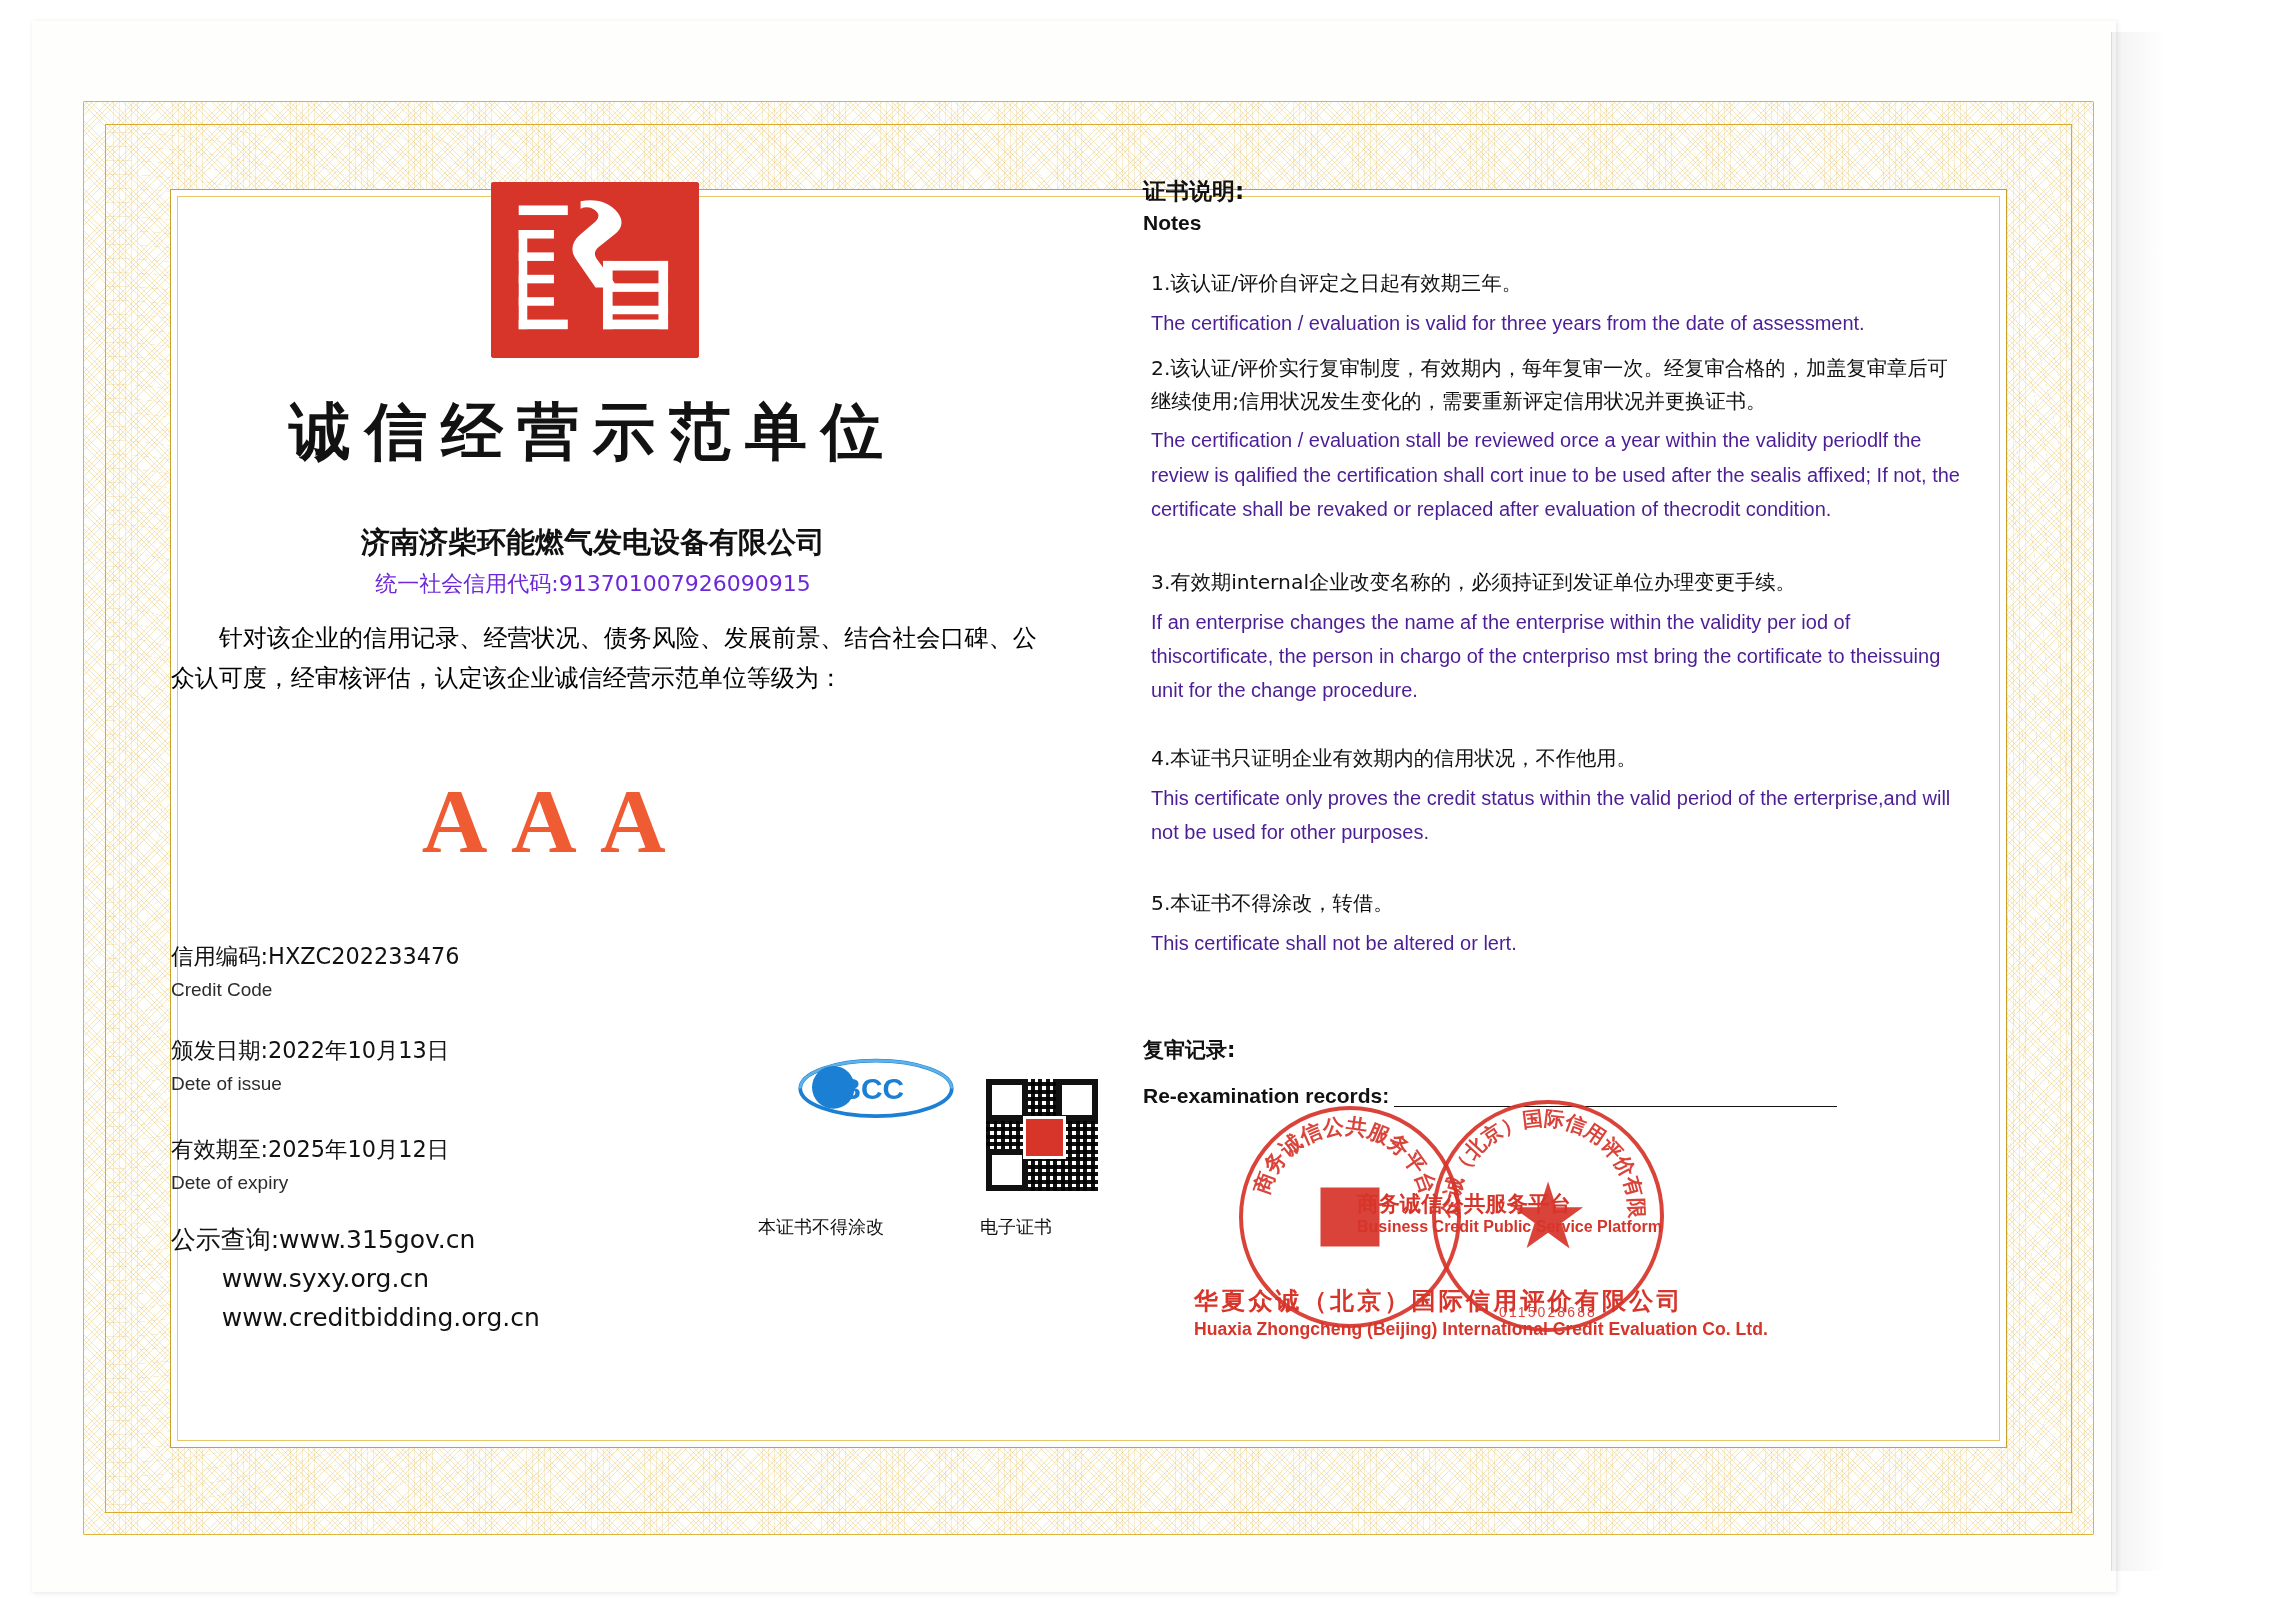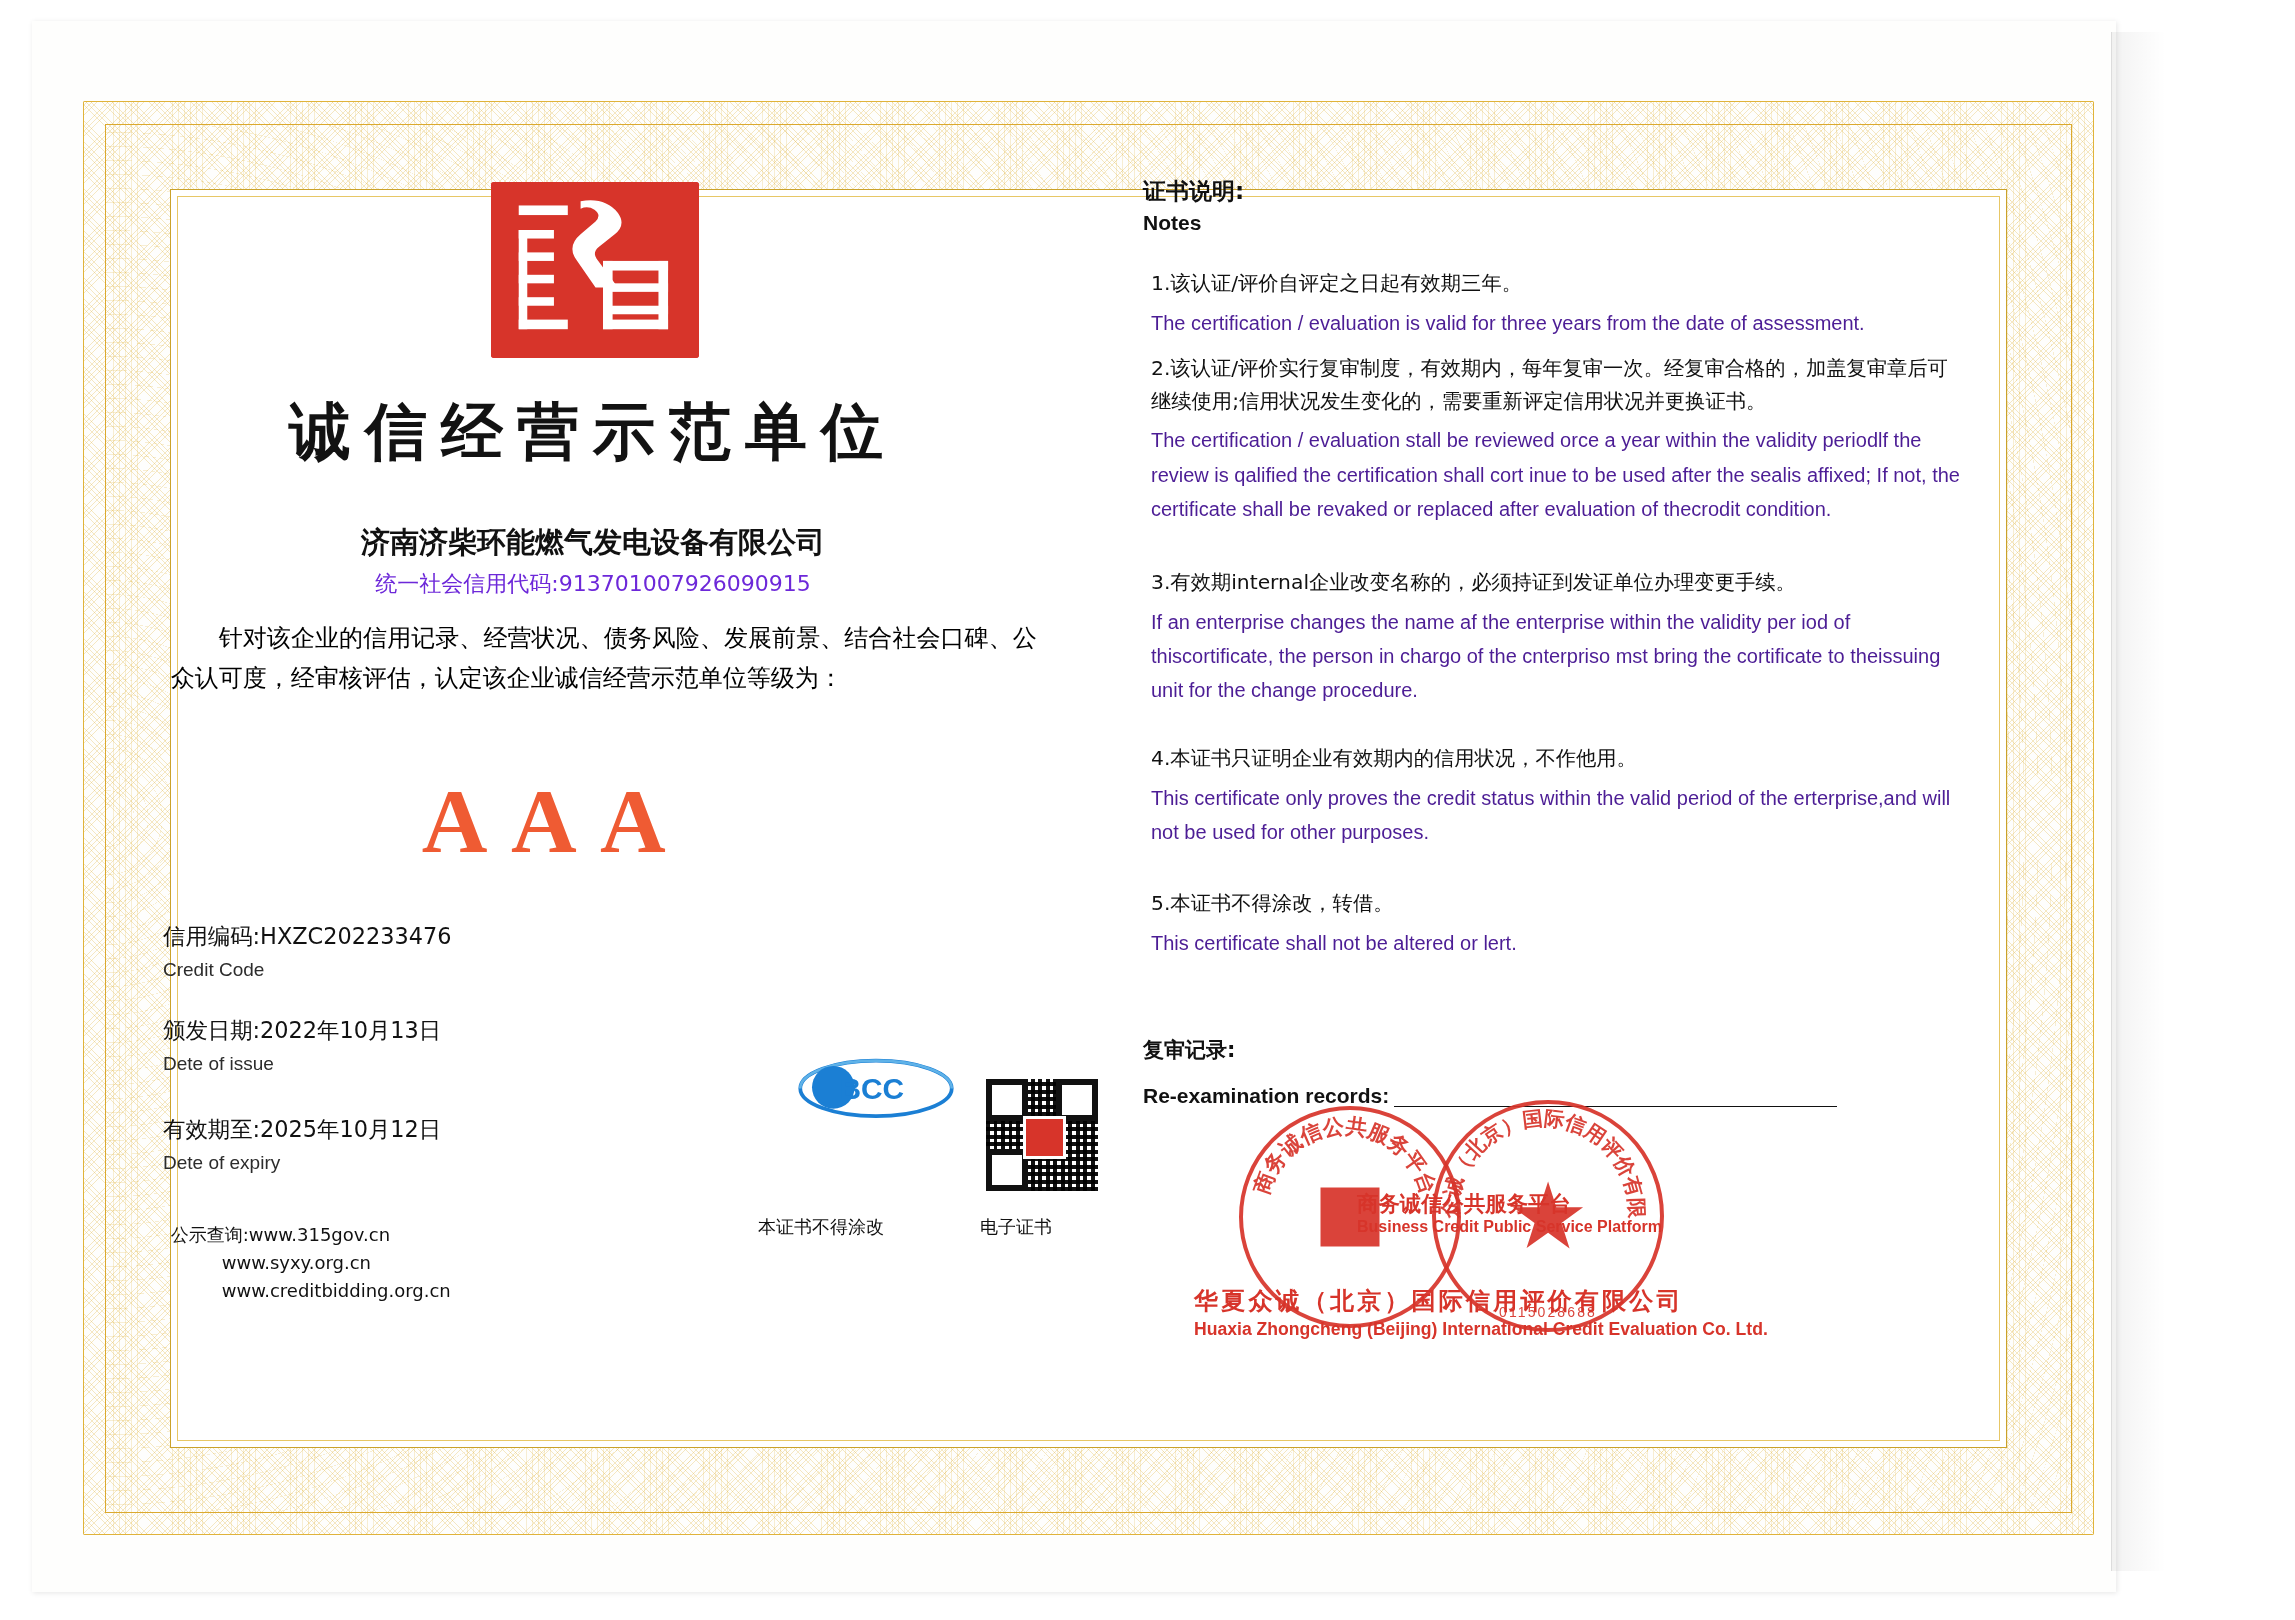"信用编码:HXZC202233476" .field { left: 3px -> 11px; margin-top: none -> 20px }
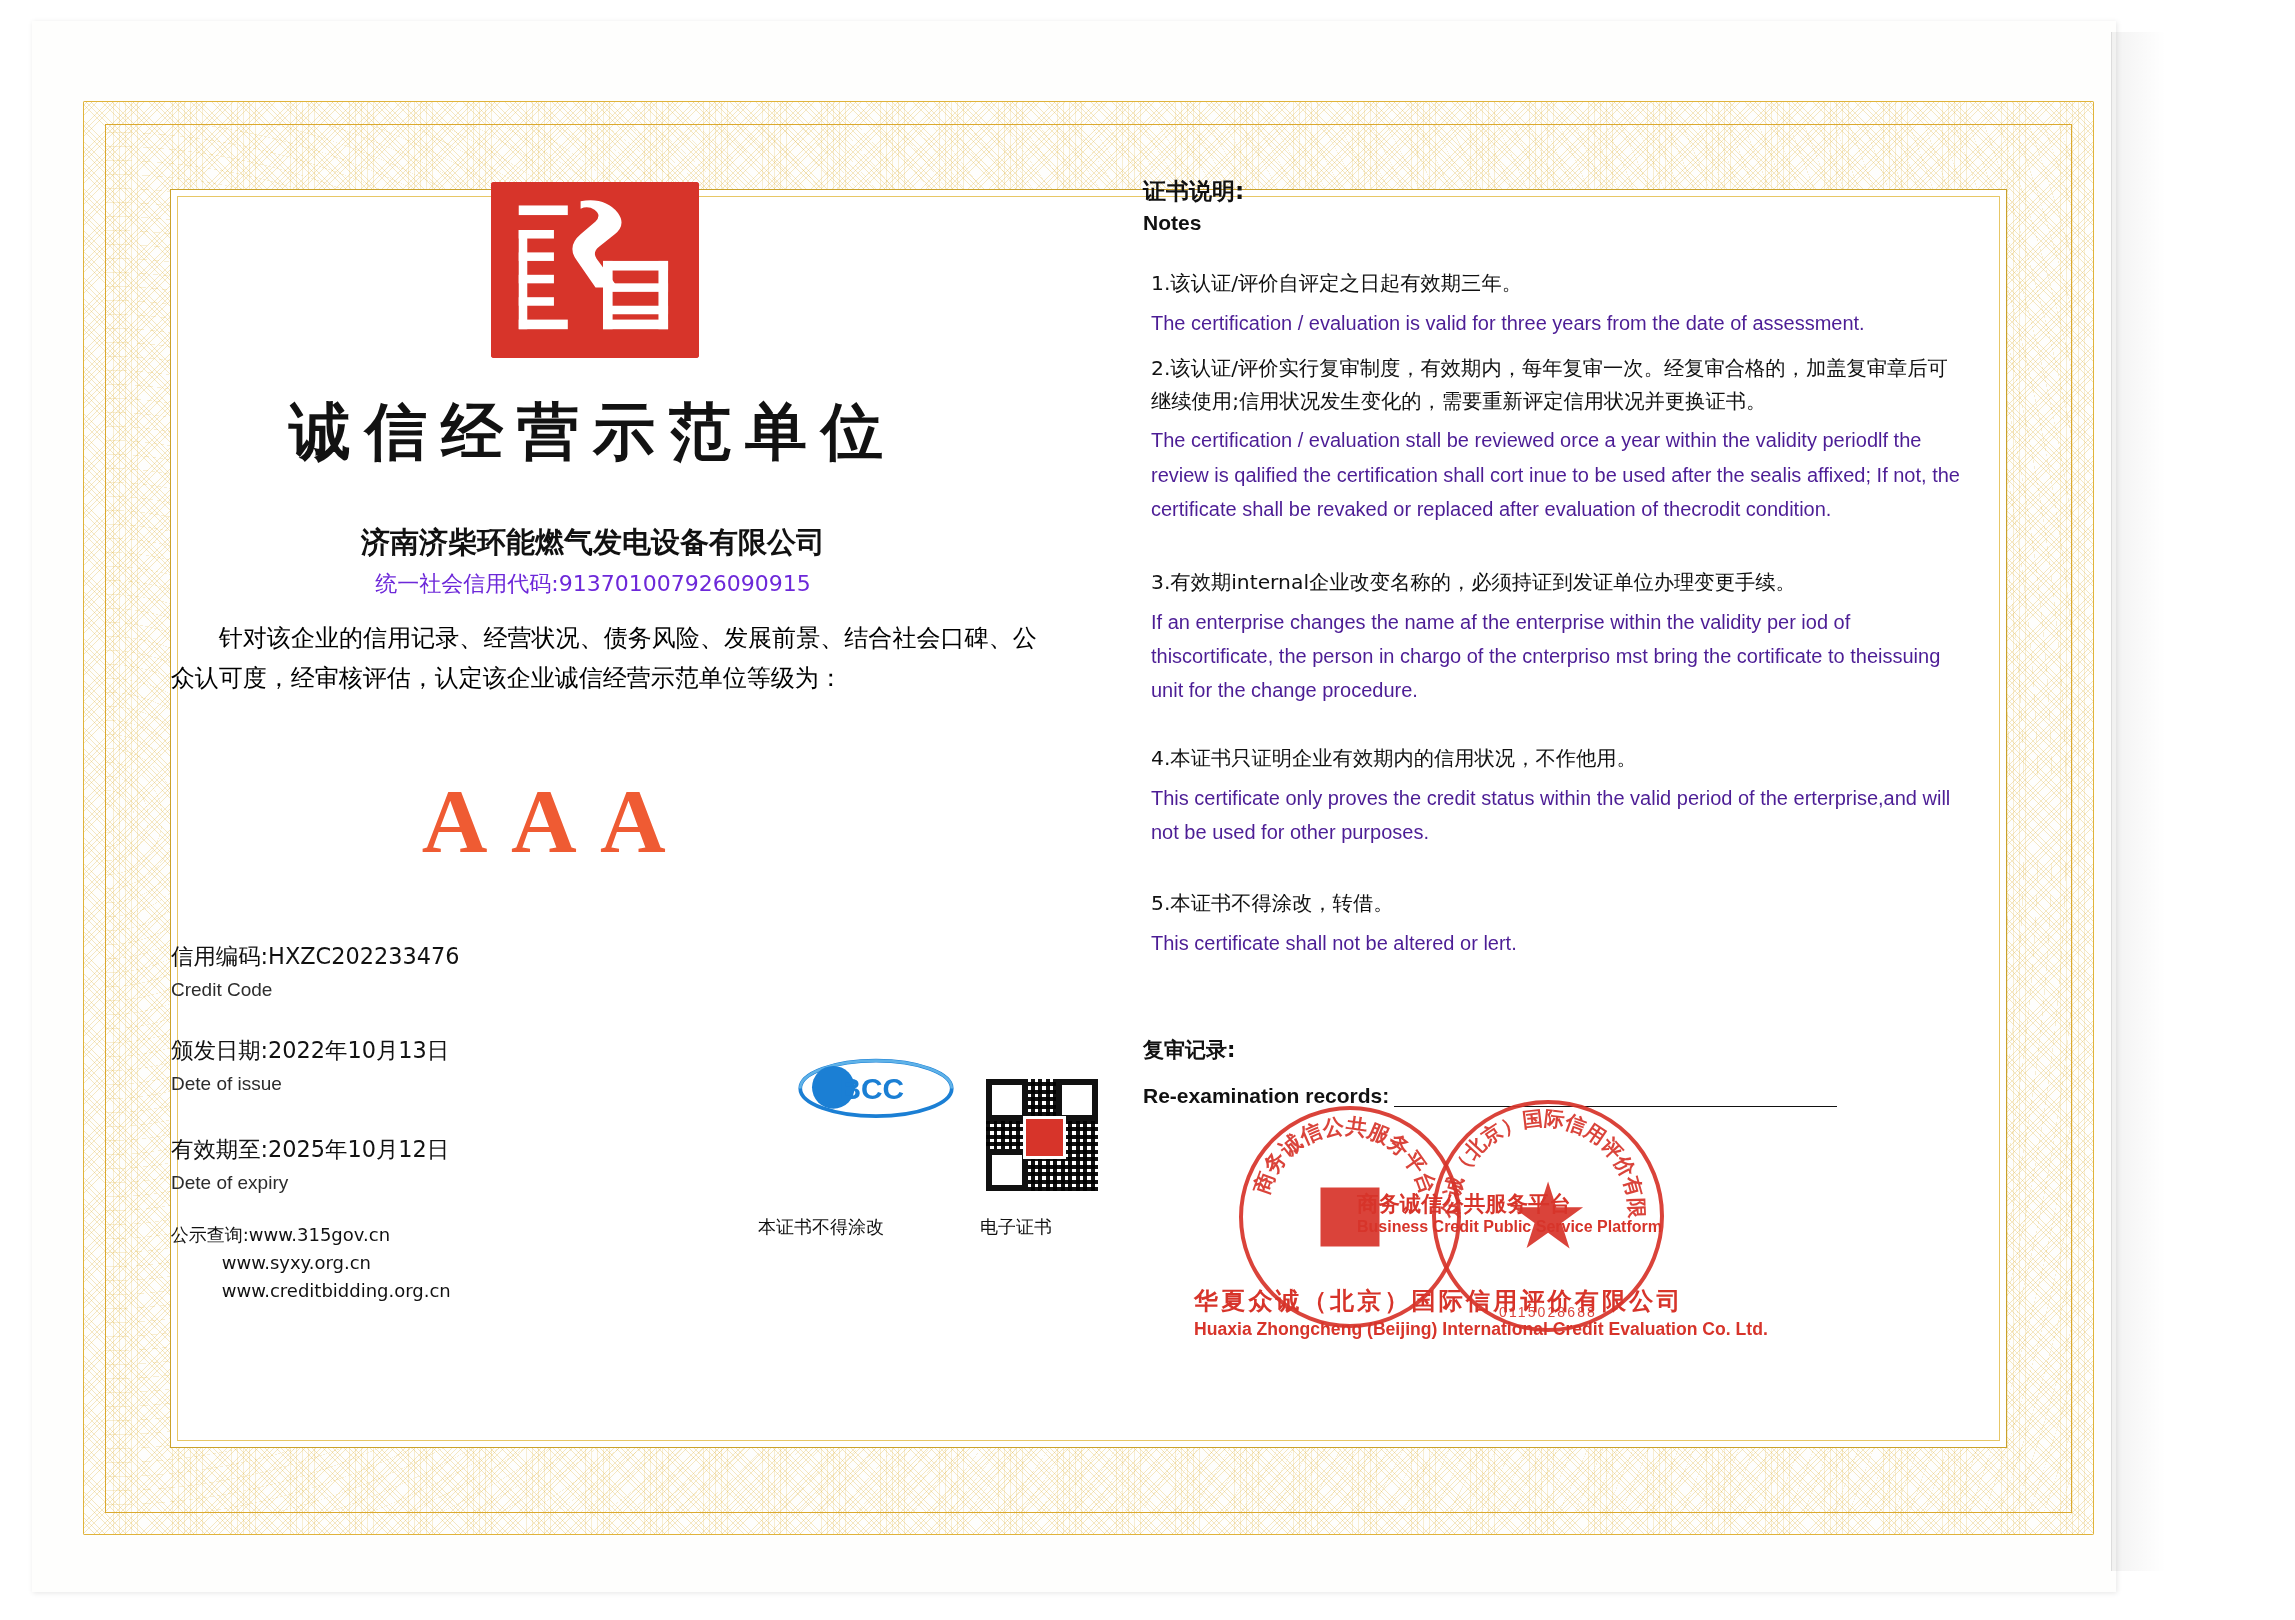"公示查询:www.315gov.cn" .links { font-size: 18px -> 25px }
